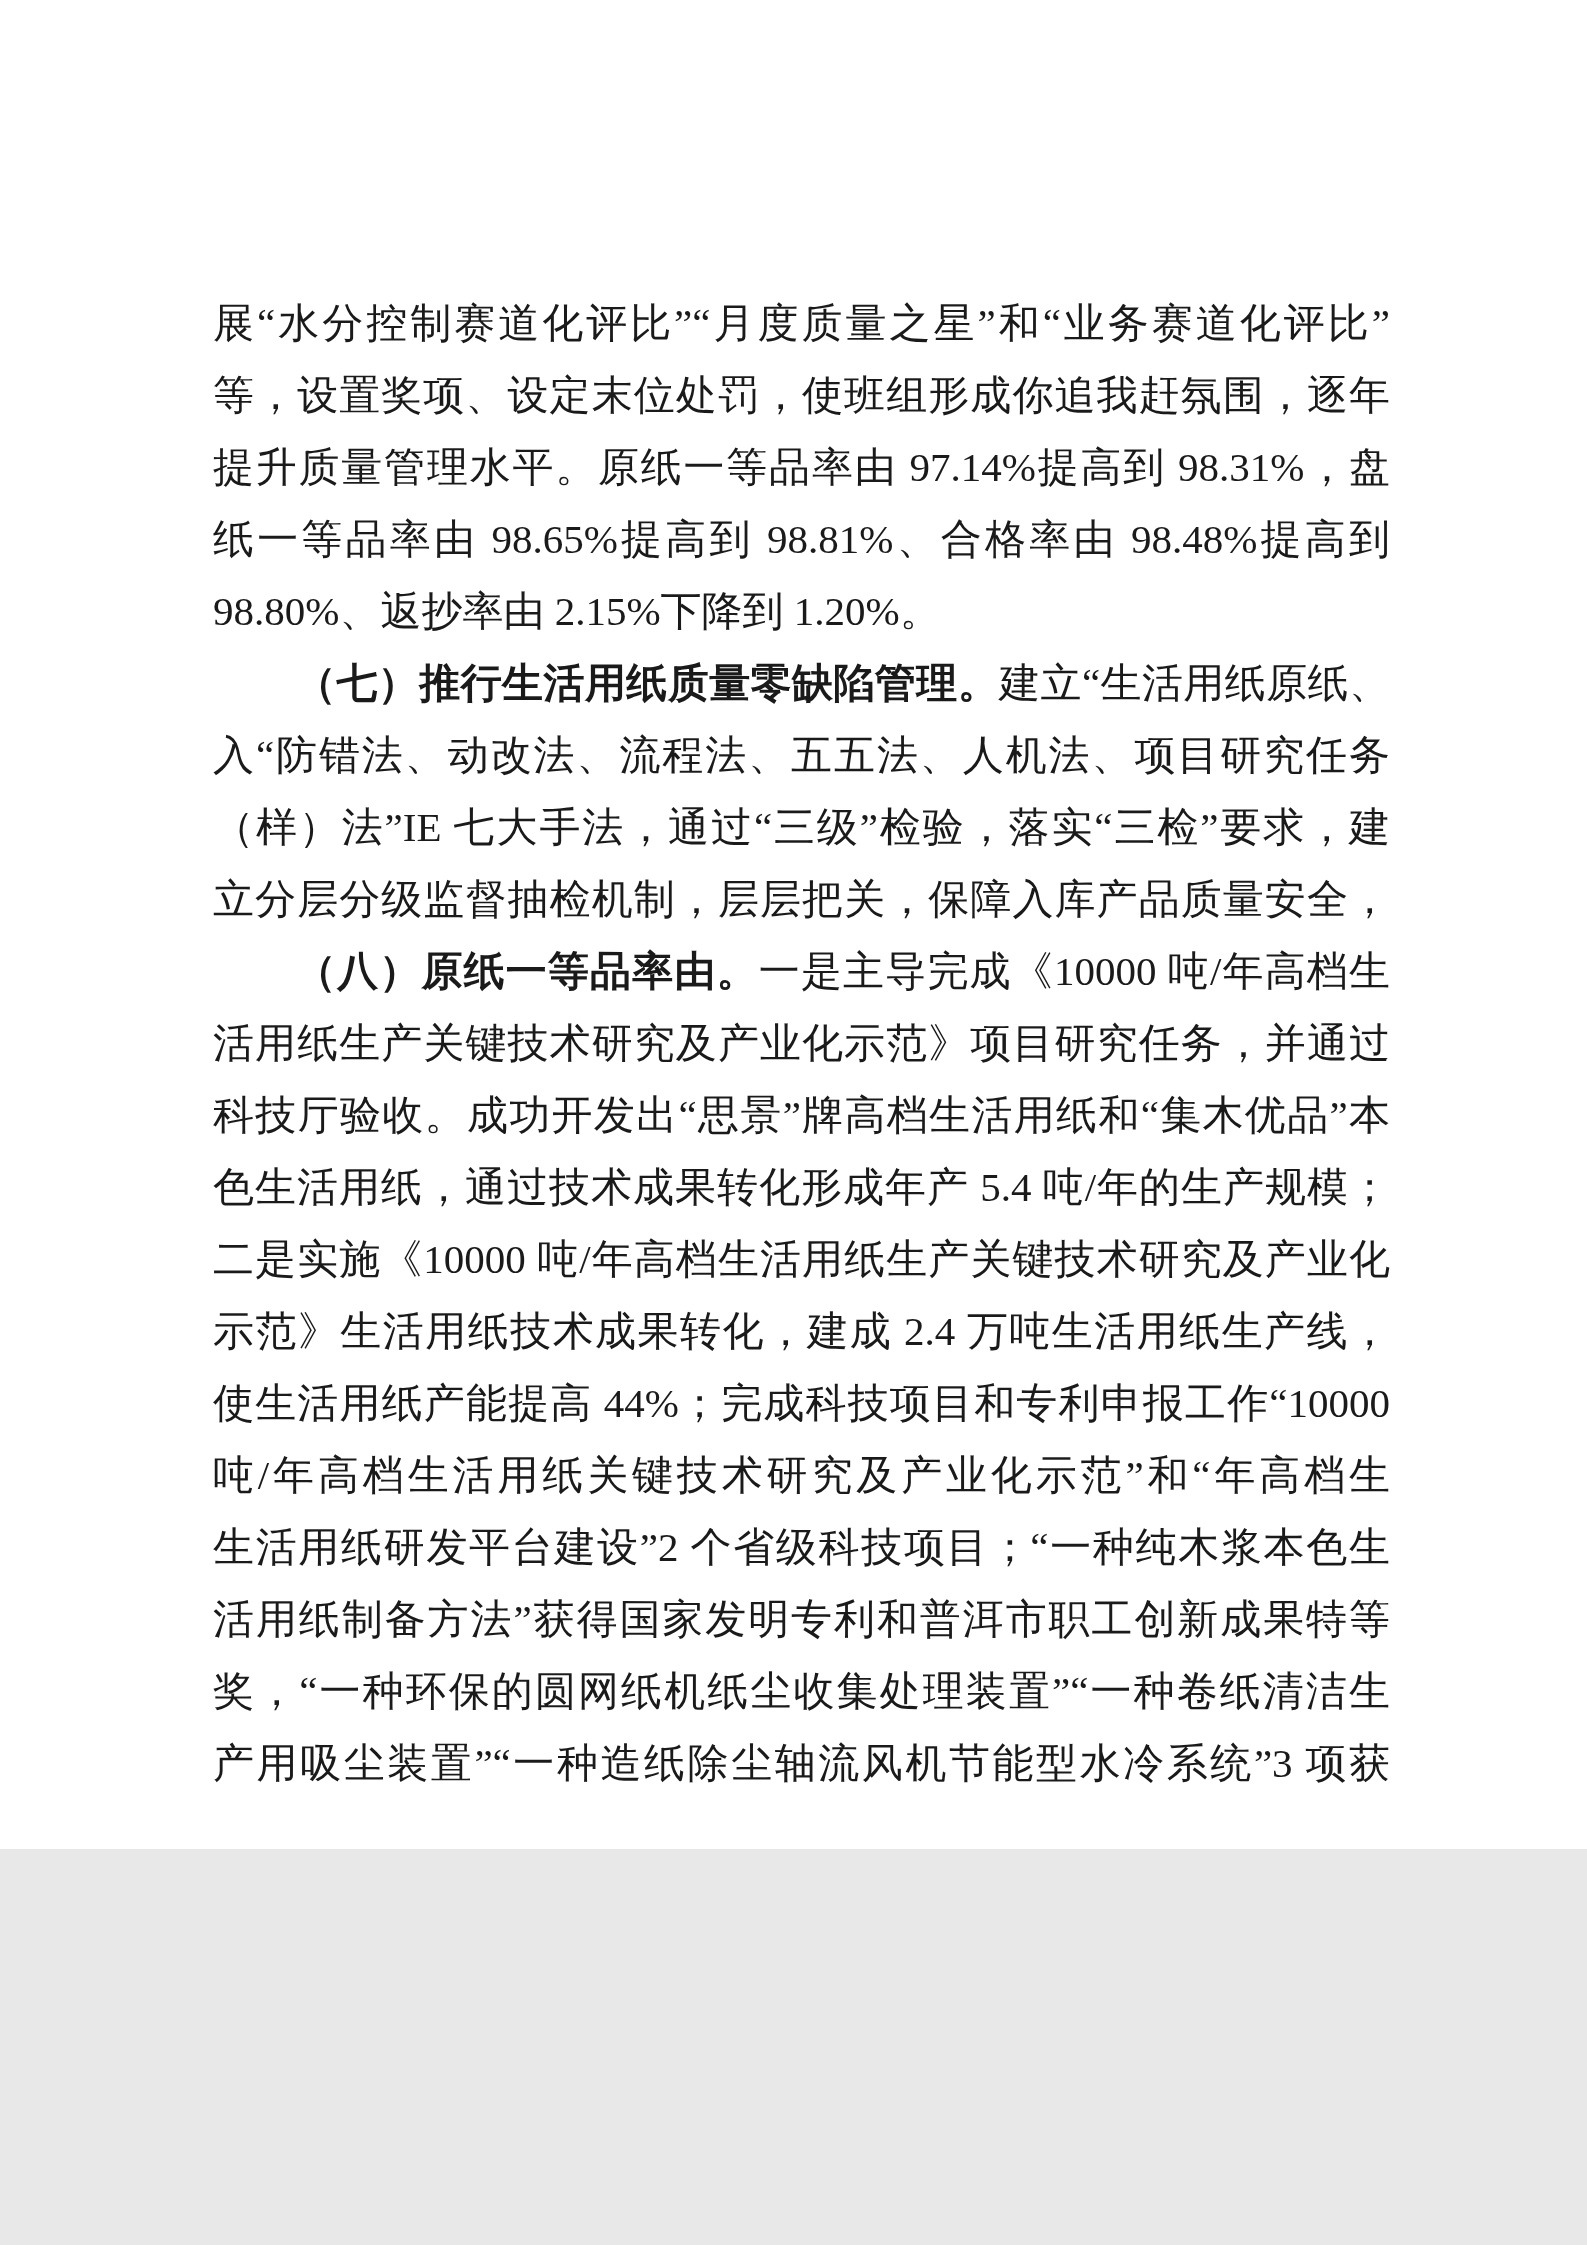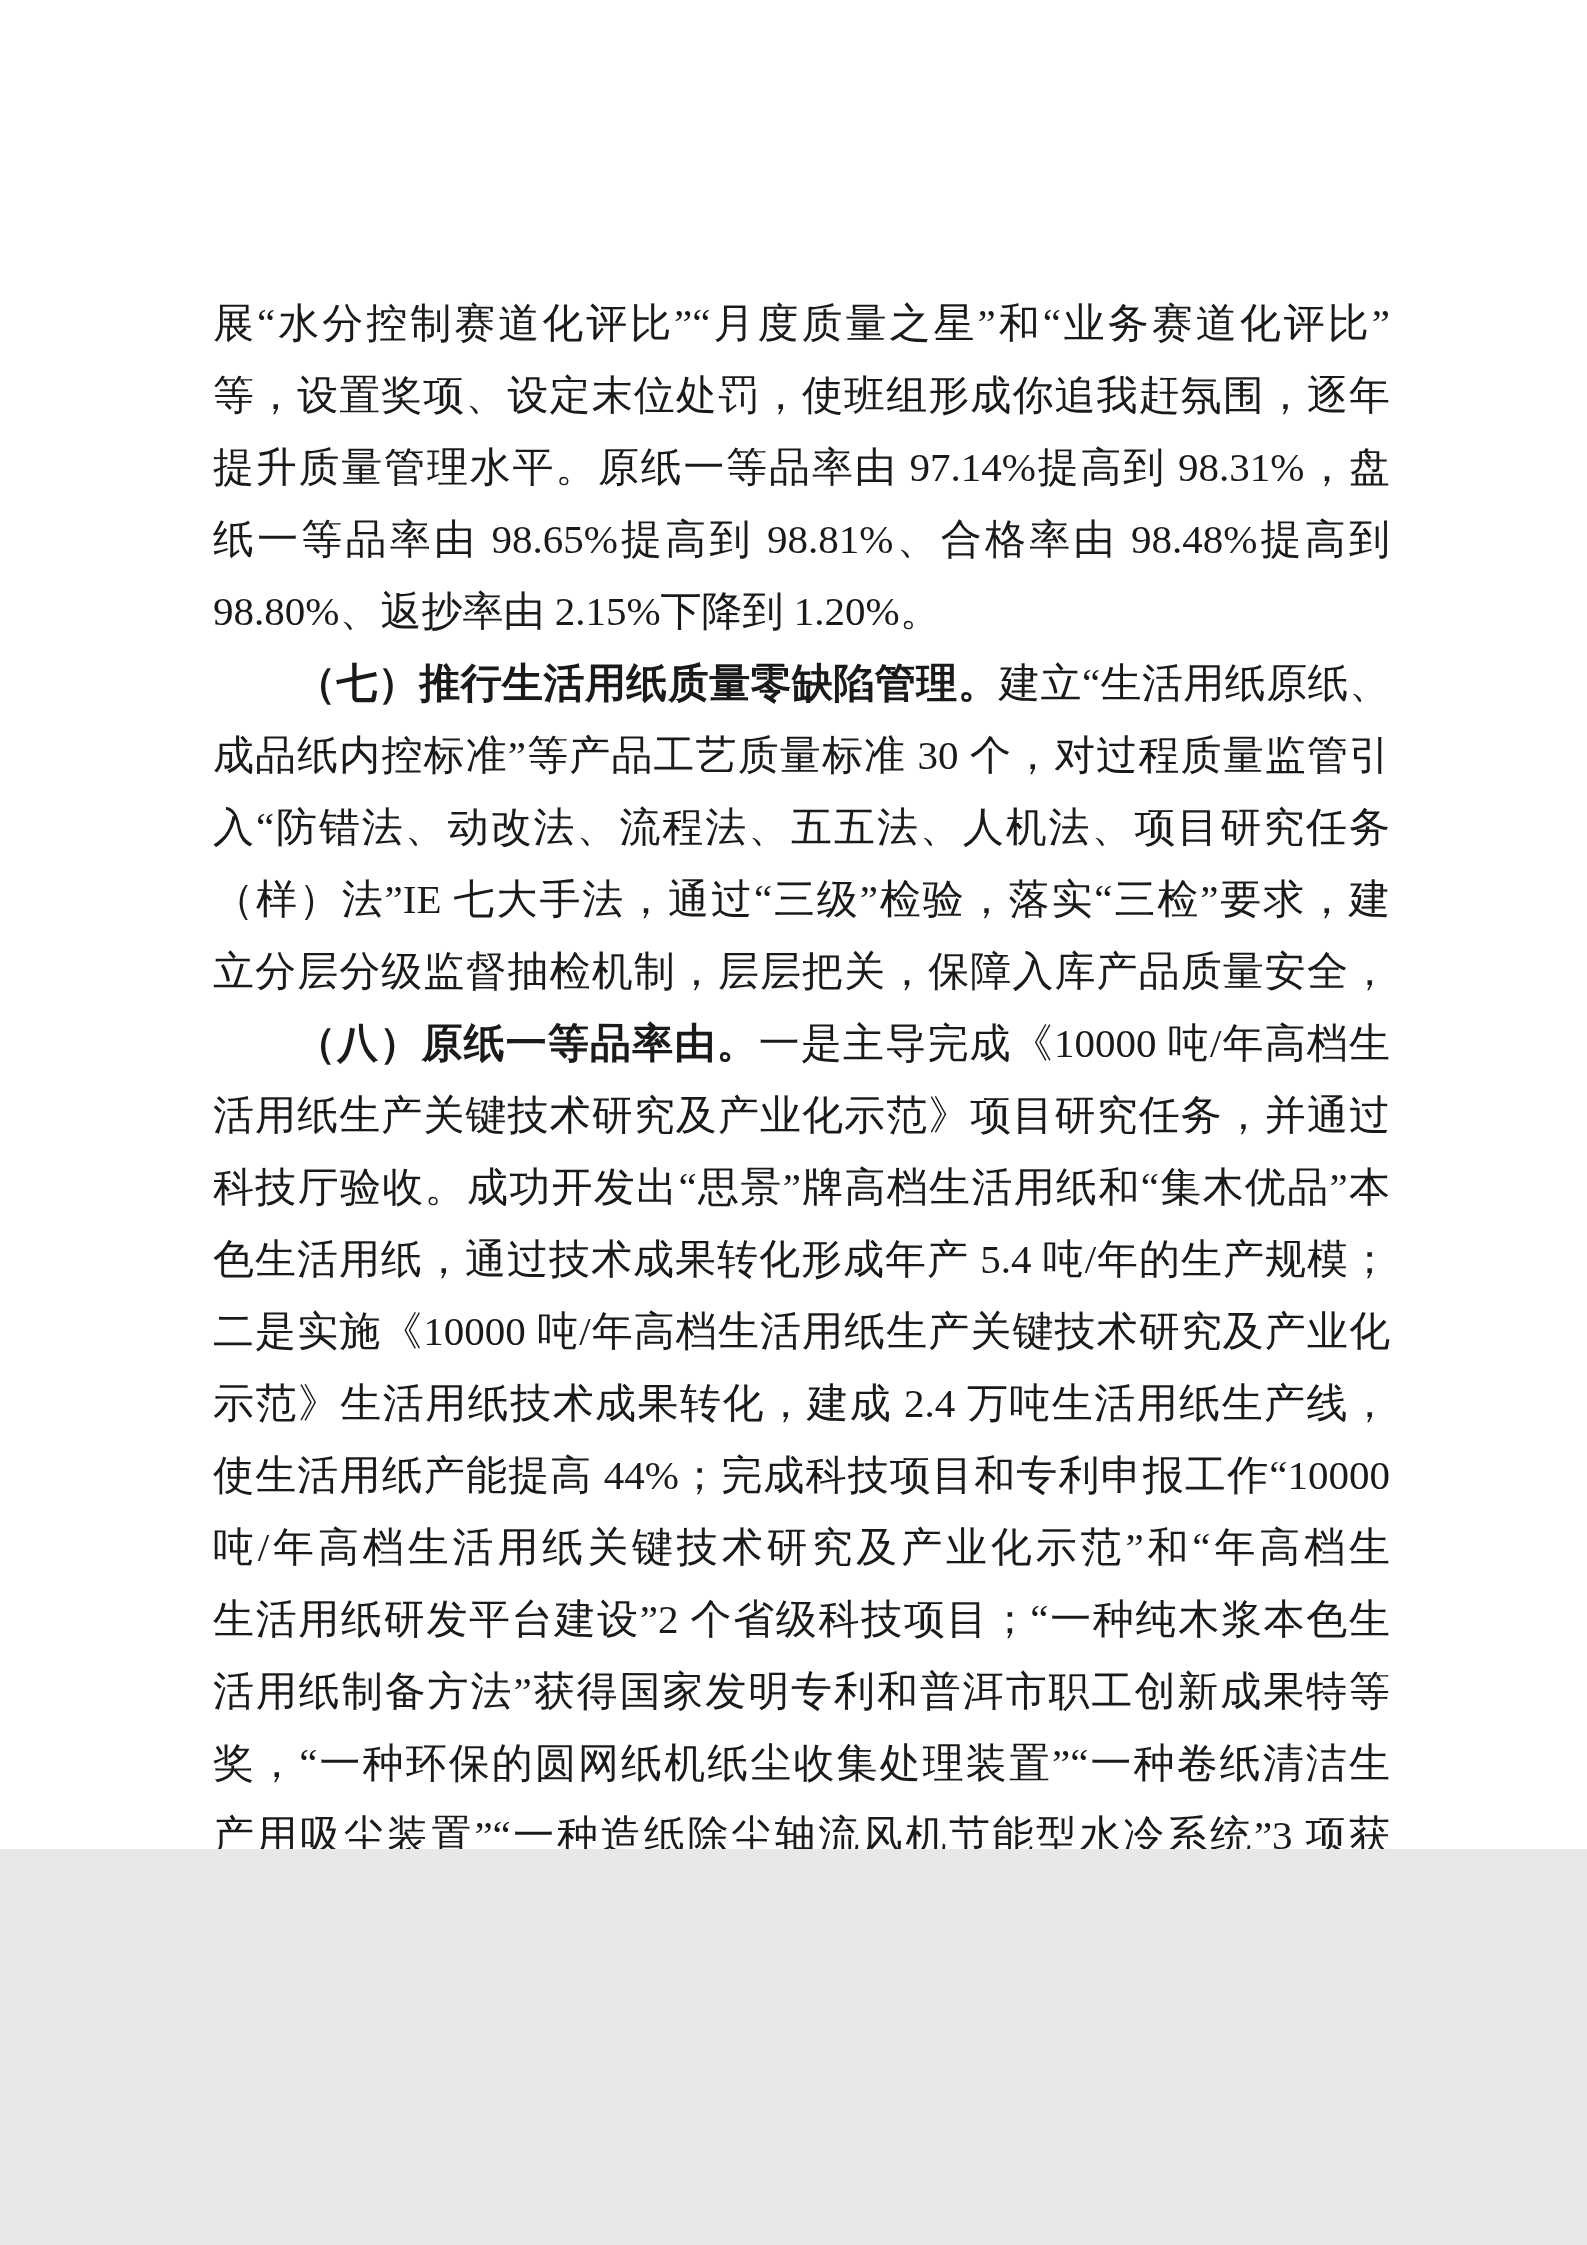"成品纸内控标准”等产品工艺质量标准 30 个，对过程质量监管引" div.ln { html: <div><span>成品纸内控标准”等产品工艺质量标准 30 个，对过程质量监管引</span></div> -> none }
